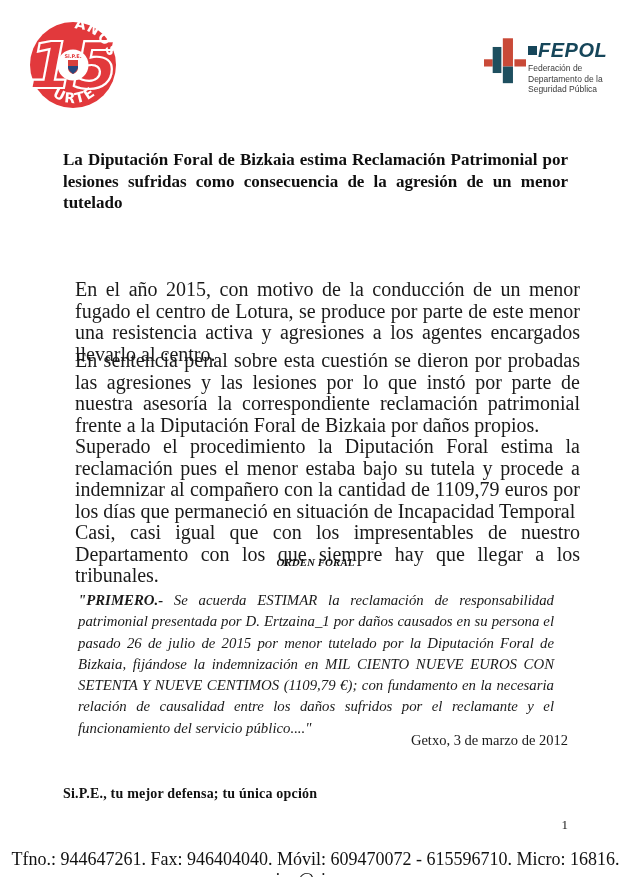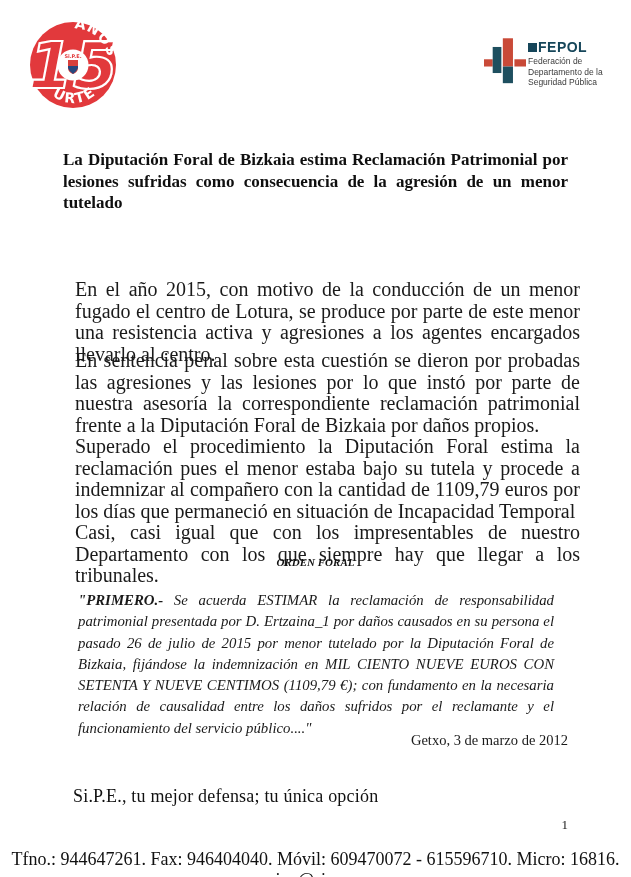"FEPOL" .fepol-name { font-size: 14px -> 20px; font-style: none -> italic }
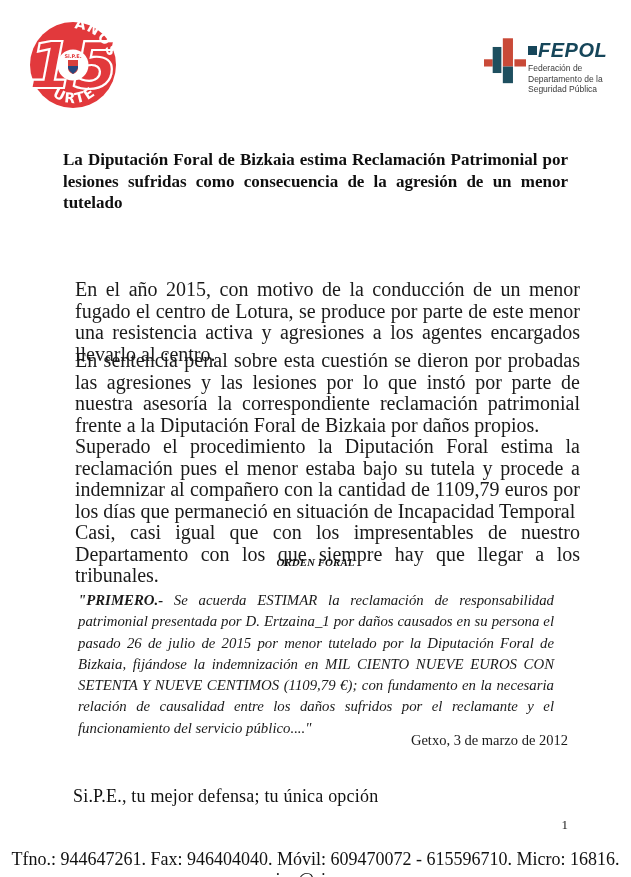"Si.P.E., tu mejor defensa; tu" .tagline { font-size: 18px -> 14px; font-weight: normal -> bold; left: 73px -> 63px }
